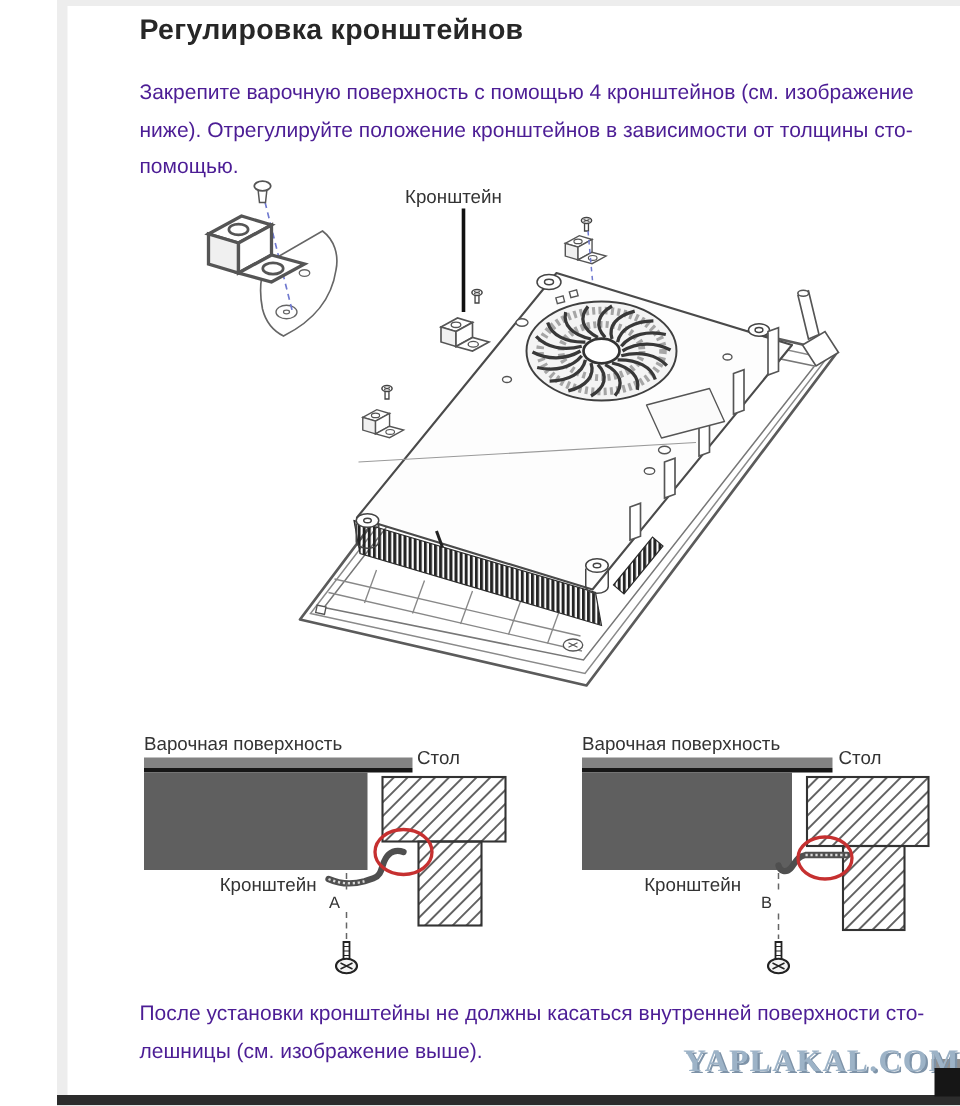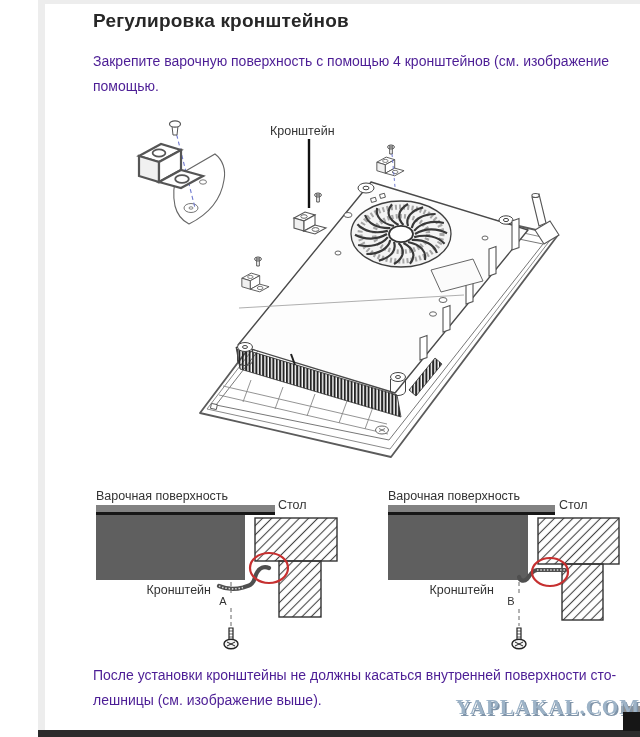"ниже). Отрегулируйте положение" span.line { html: none -> <span>ниже). Отрегулируйте положение кронштейнов в зависимости от толщины сто-</span> }
